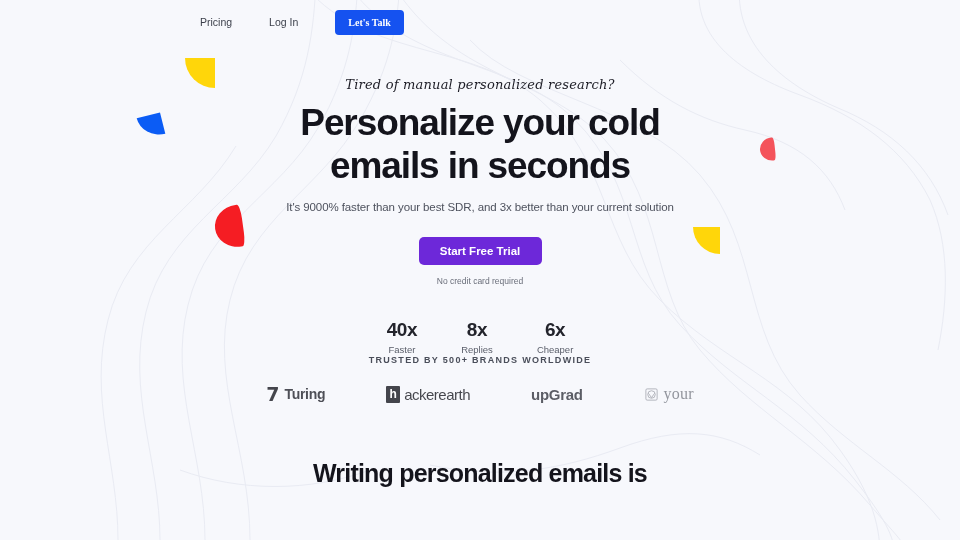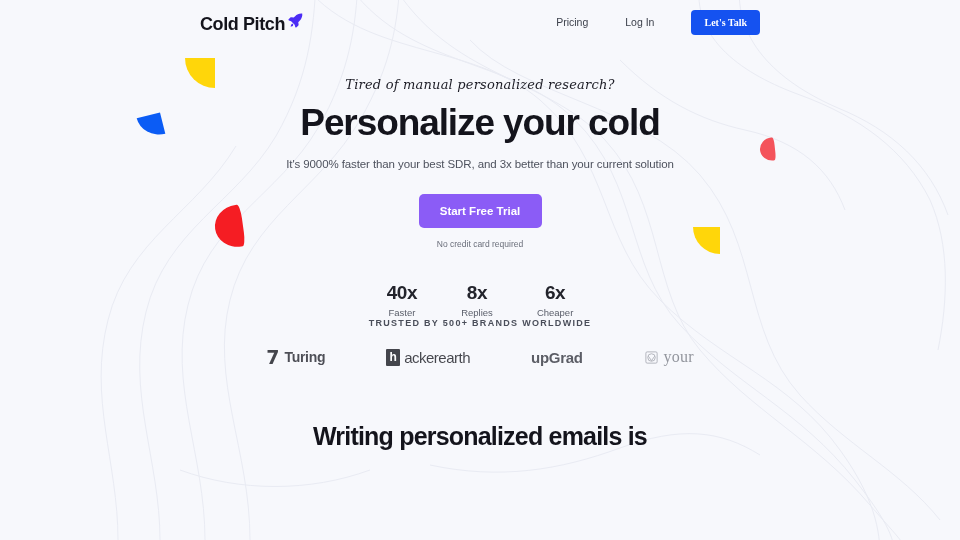"Cold Pitch" div.brand { html: <div> <span>Cold Pitch</span> <svg> <path></path> <path></path> </svg> </div> -> none }
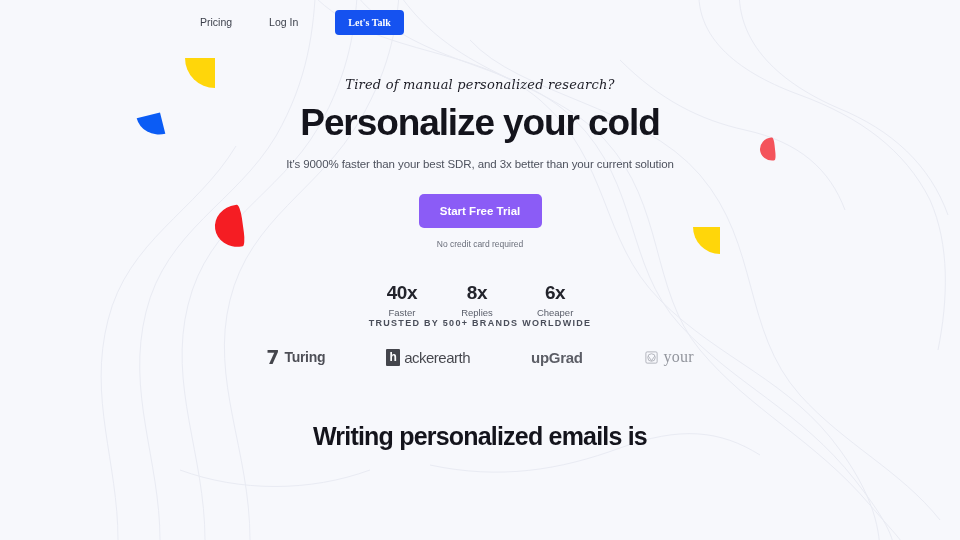"emails in seconds" span.line { html: none -> <span>emails in seconds</span> }
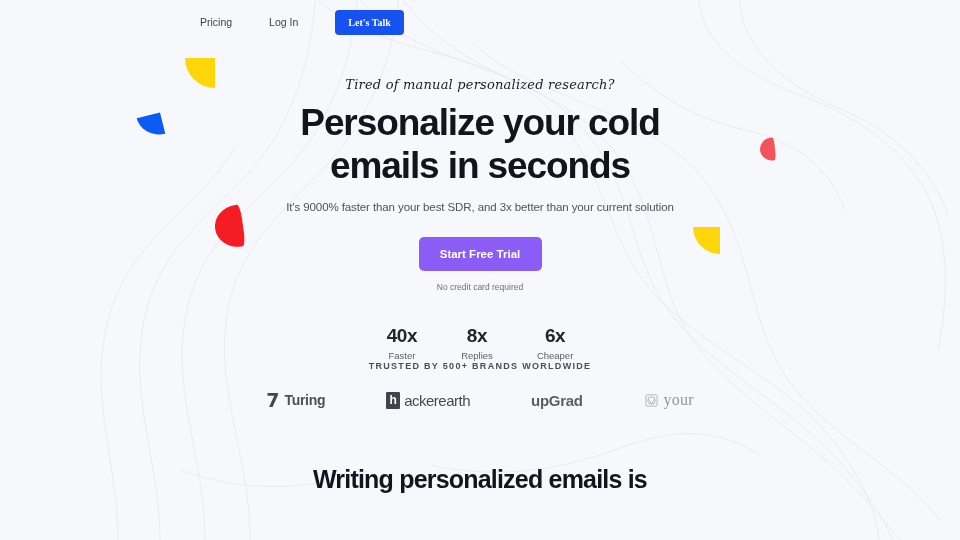"Start Free Trial" .btn-trial { background: #8b5cf6 -> #6d28d9; height: 34px -> 28px }
